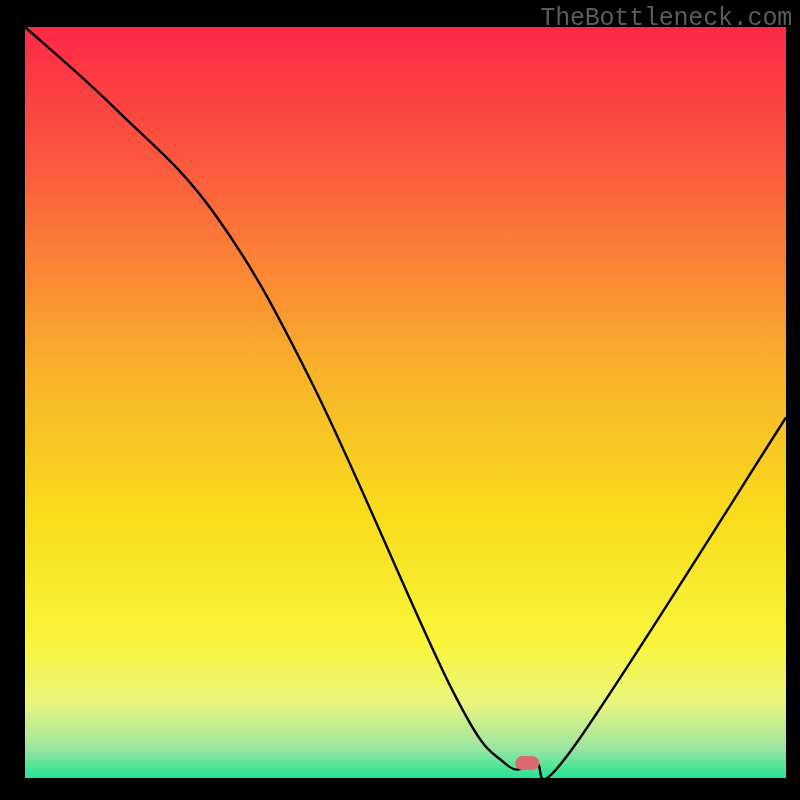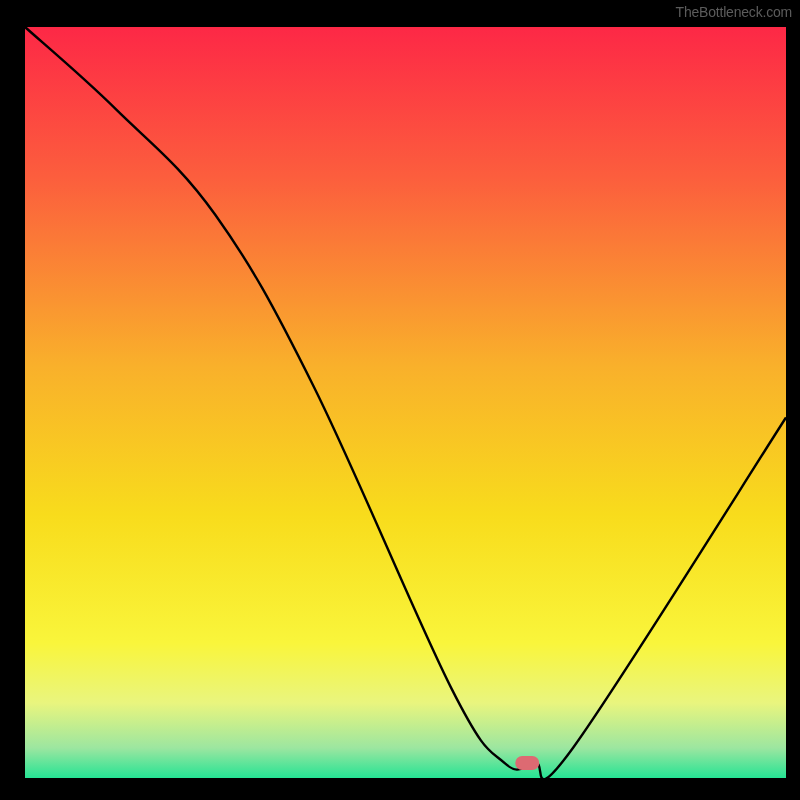"TheBottleneck.com" .watermark { font-family: Liberation Sans, sans-serif -> Liberation Mono, monospace; font-size: 14px -> 25px }
